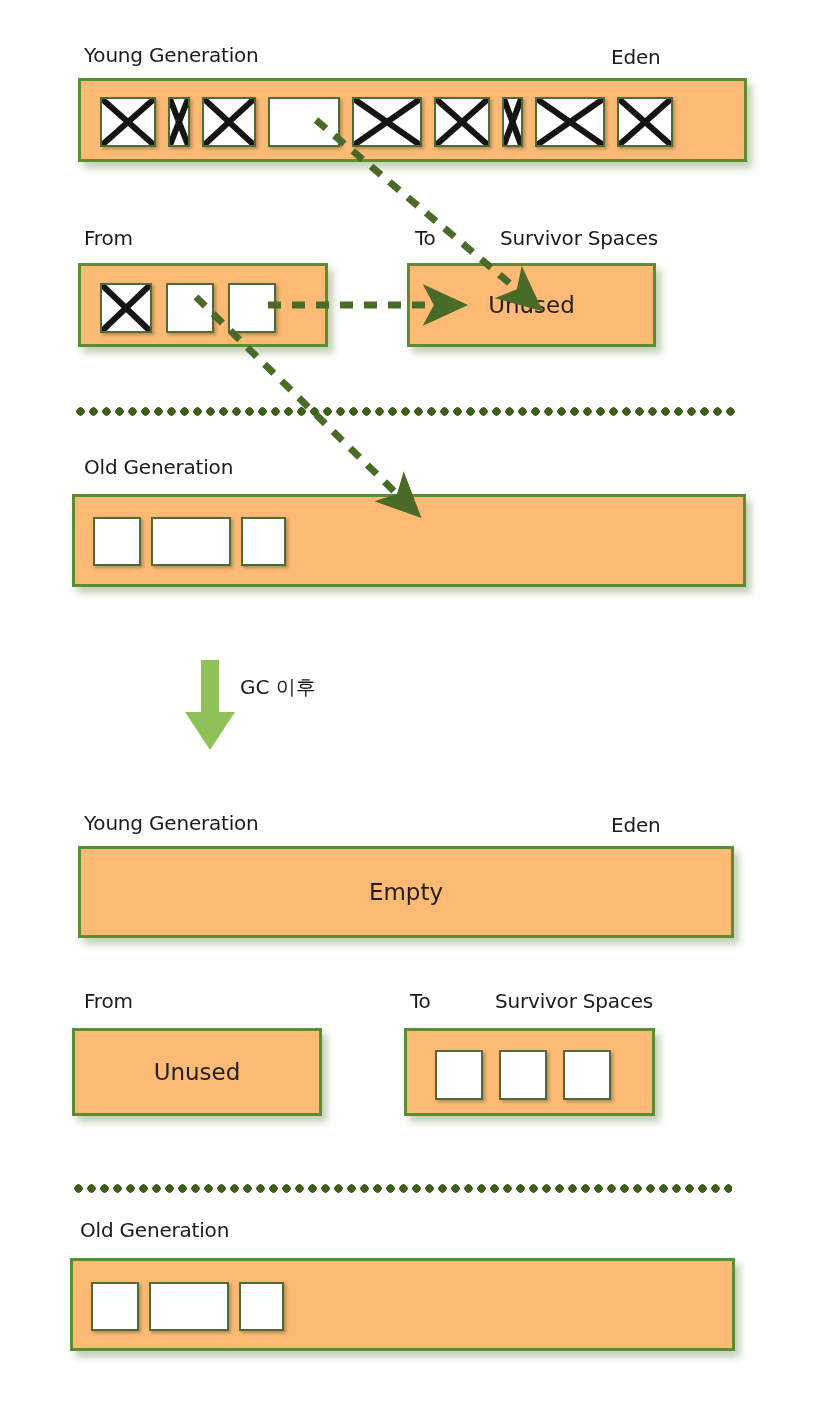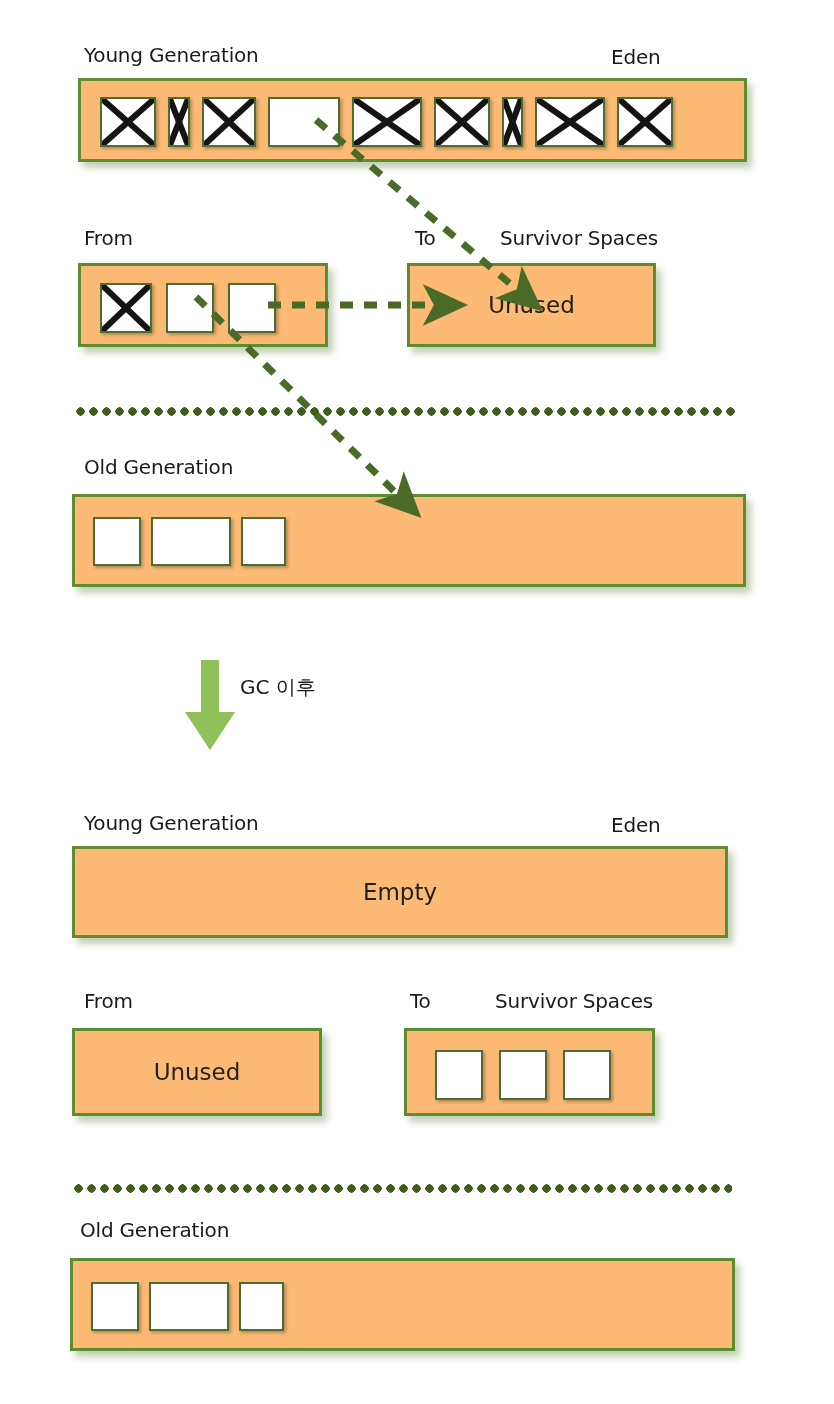"Empty" div.mem-bar { left: 72px -> 78px }
